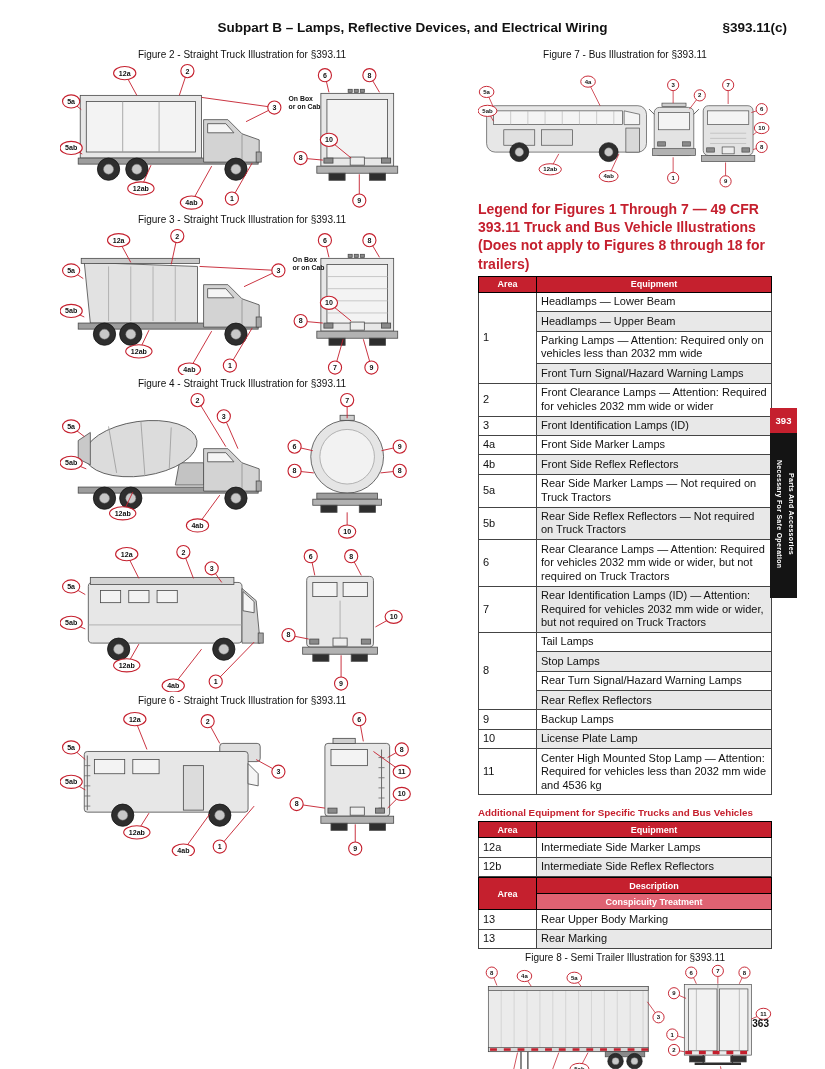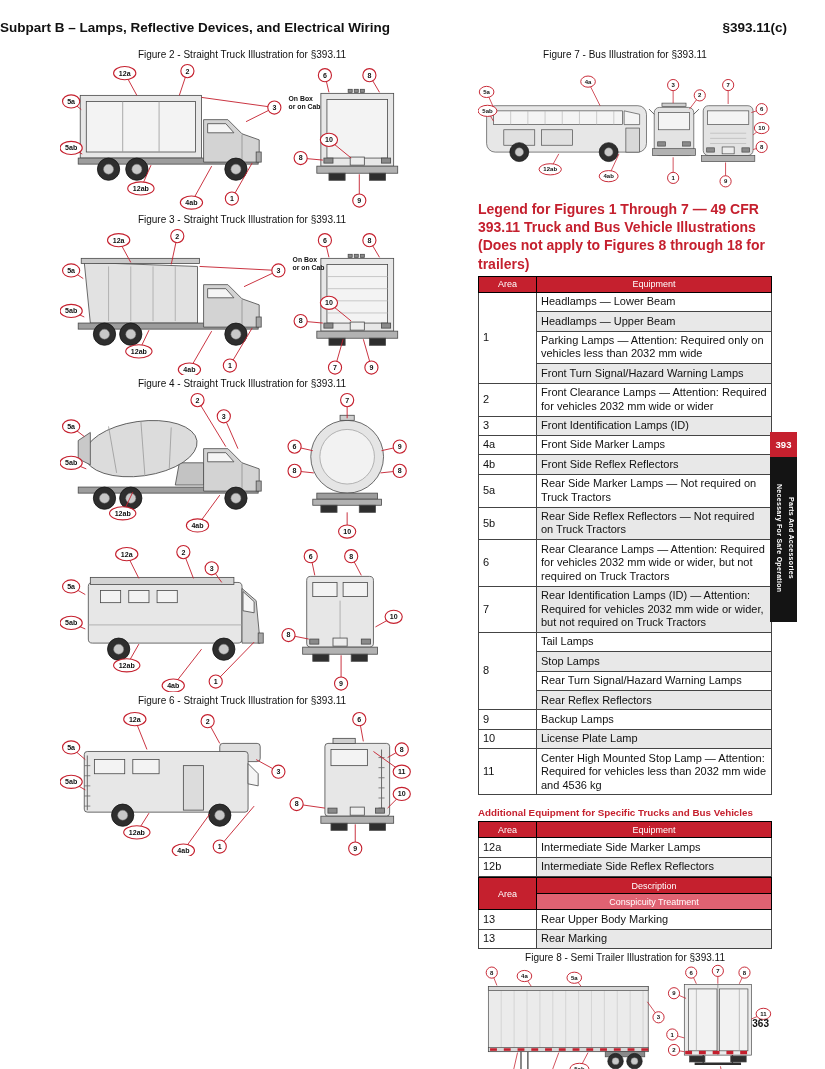"Subpart B – Lamps, Reflective" .header-title { text-align: left -> center }
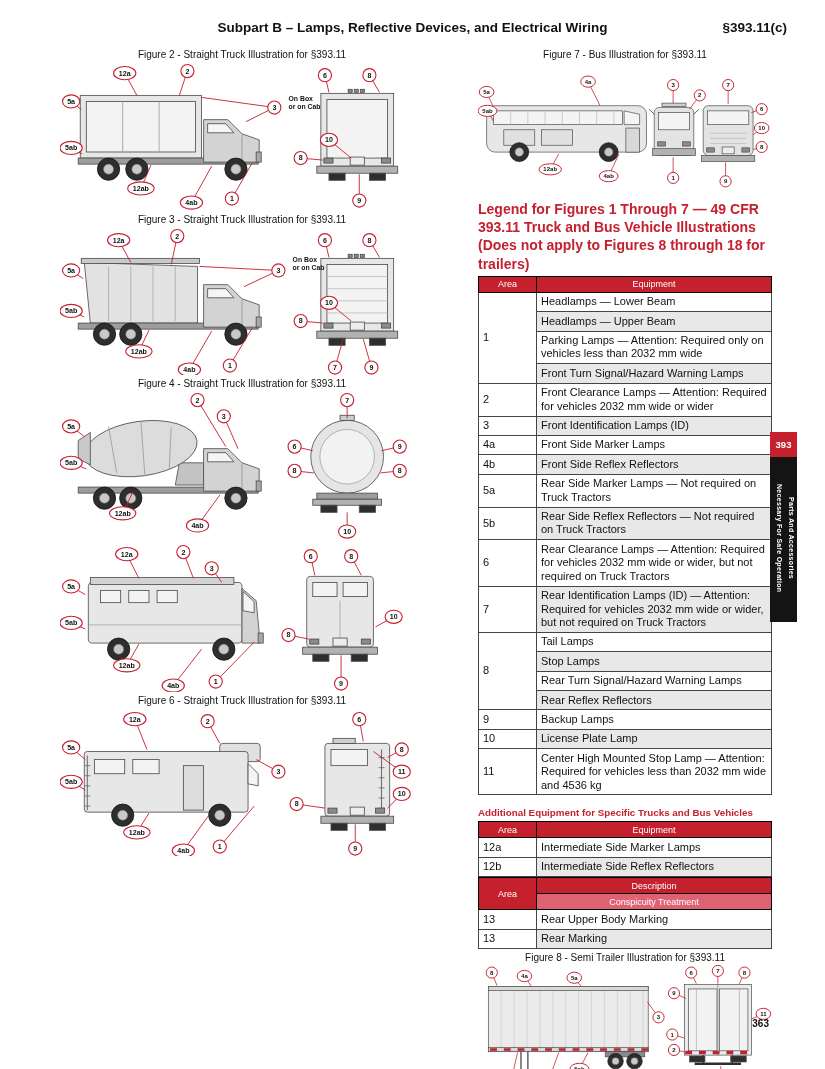"Area" th { font-weight: normal -> bold }
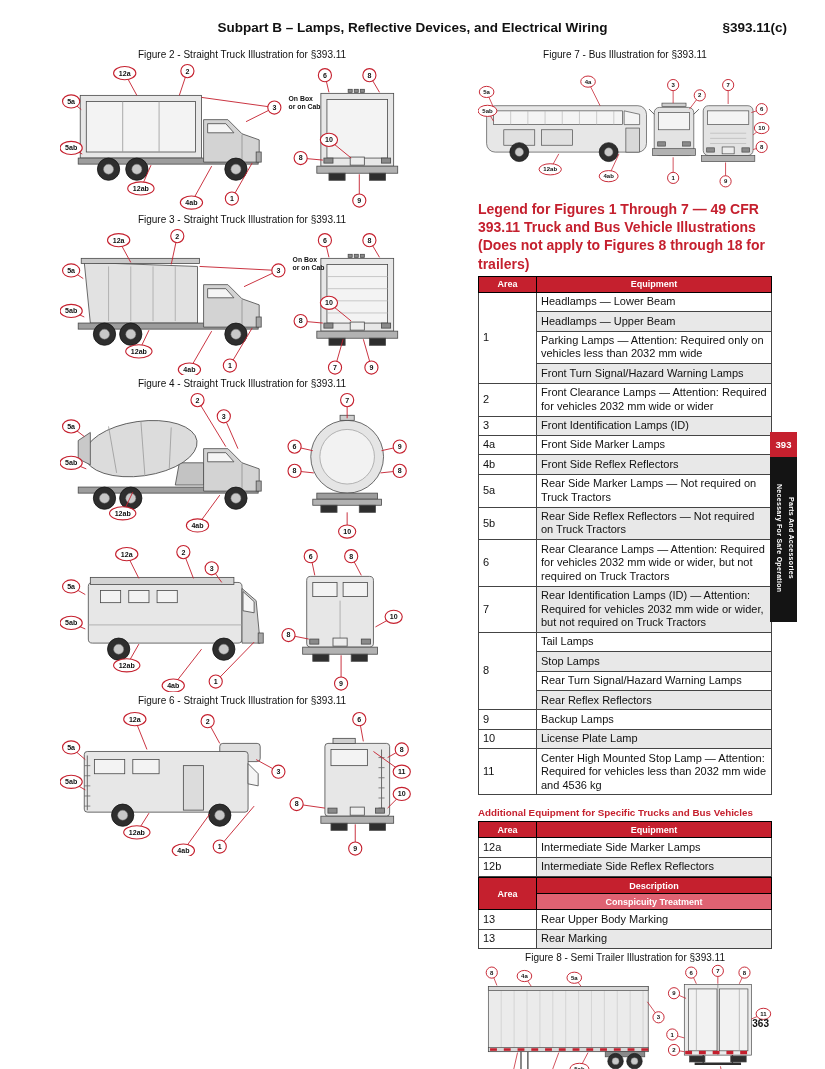"393" .side-tab { top: 432px -> 408px }
